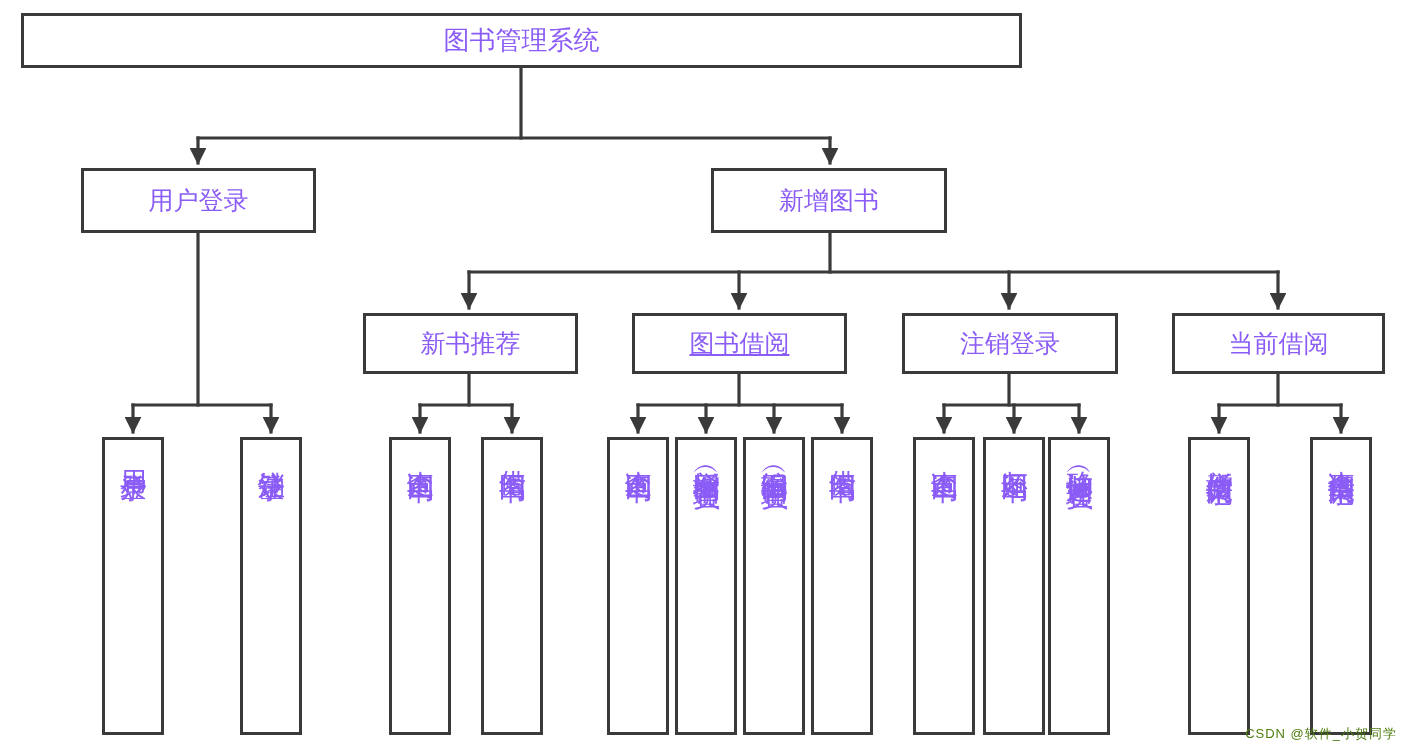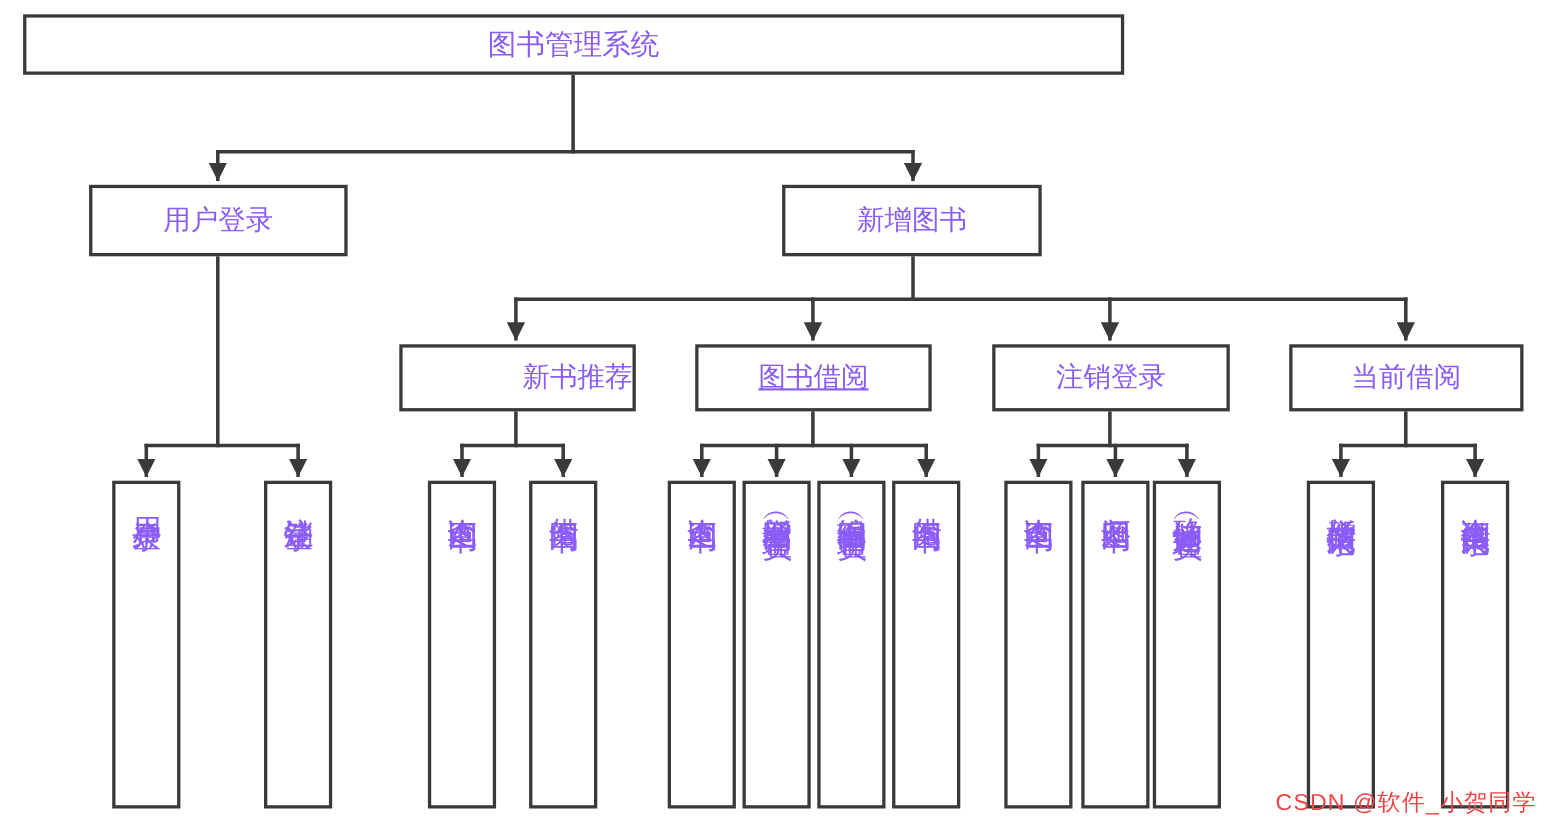"新书推荐" div.node { justify-content: flex-end -> none }
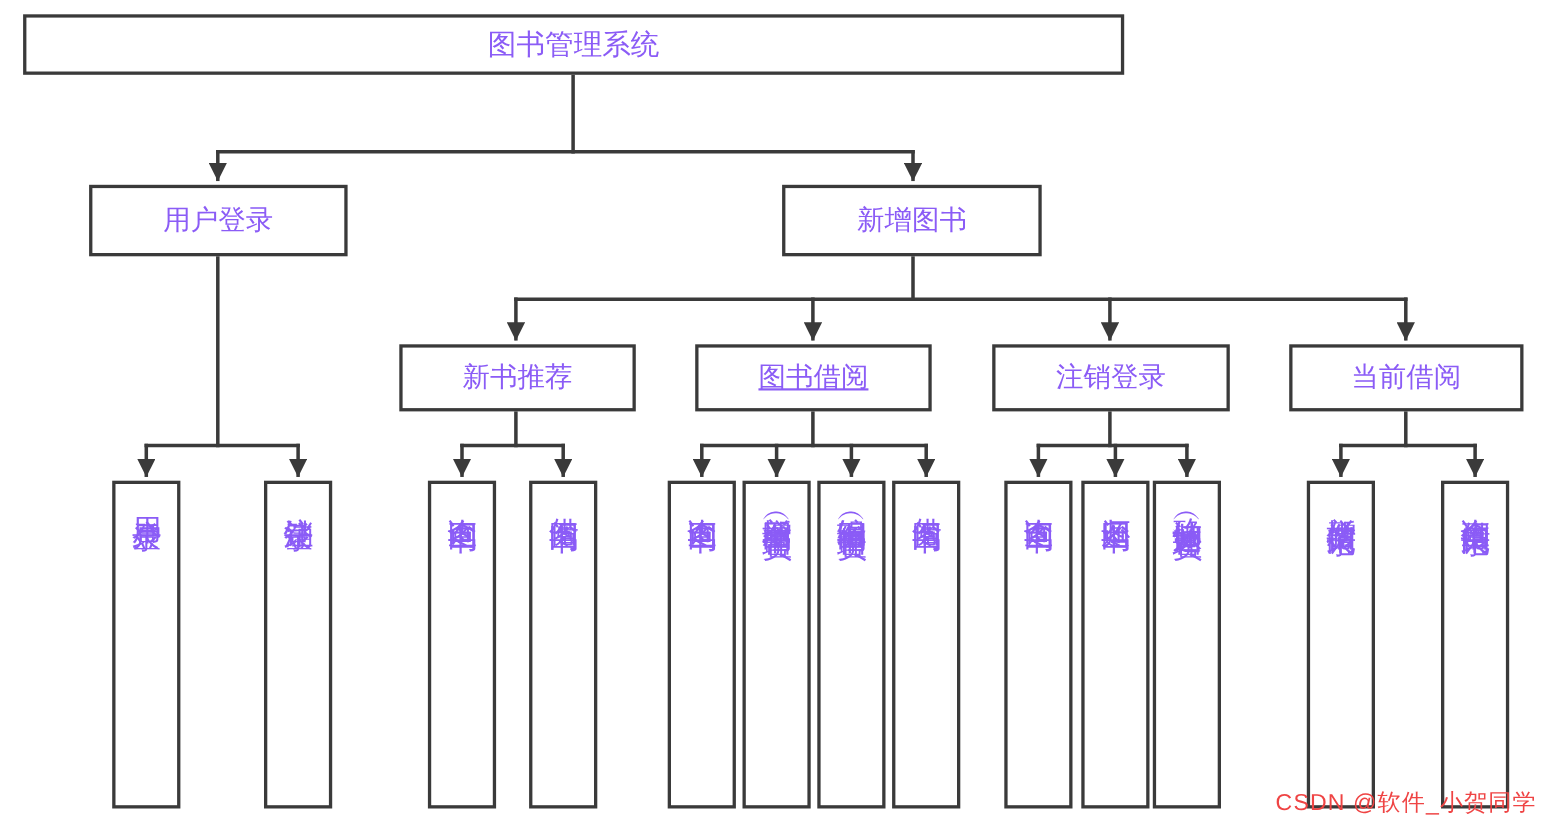"CSDN @软件_小贺同学" #watermark { color: #ef4444 -> #4d7c0f; font-size: 21px -> 13px }
